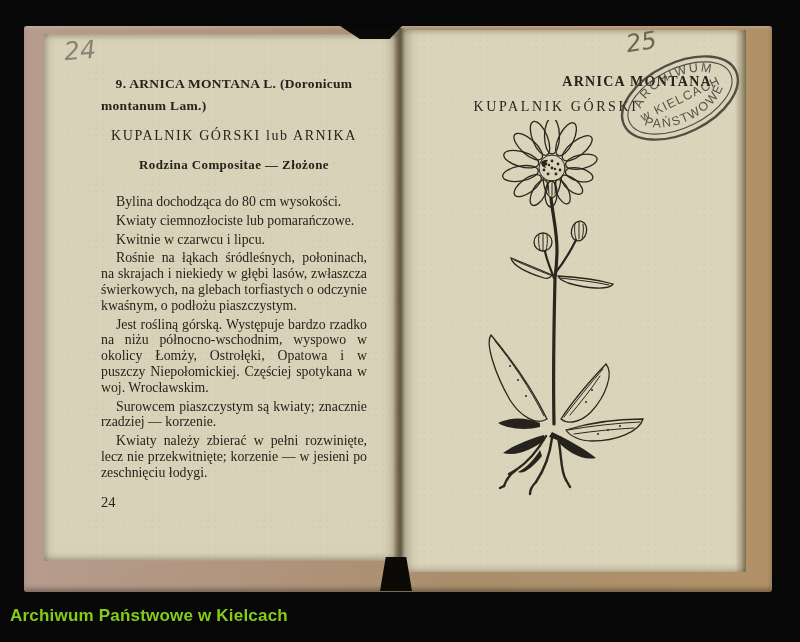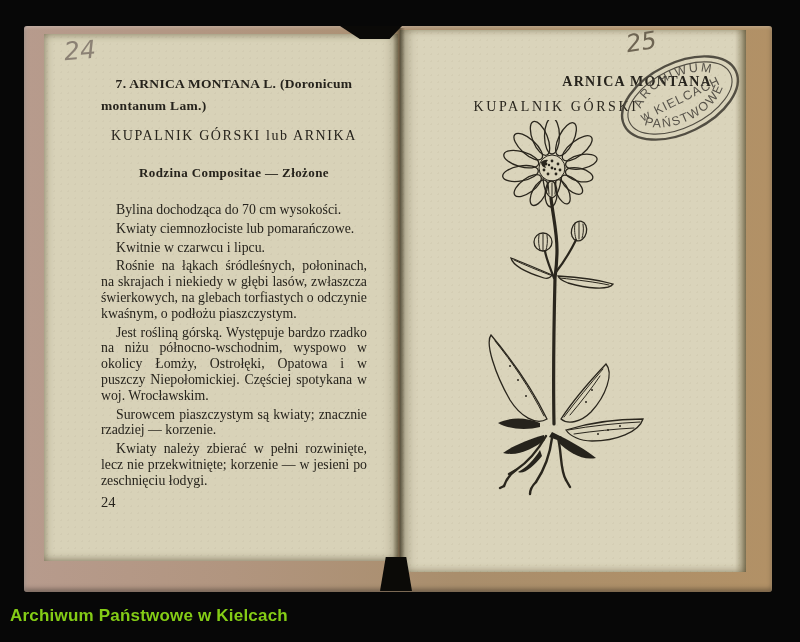"7. ARNICA MONTANA L. (Doronicum" div.h-line1 { text: 7 -> 9 }
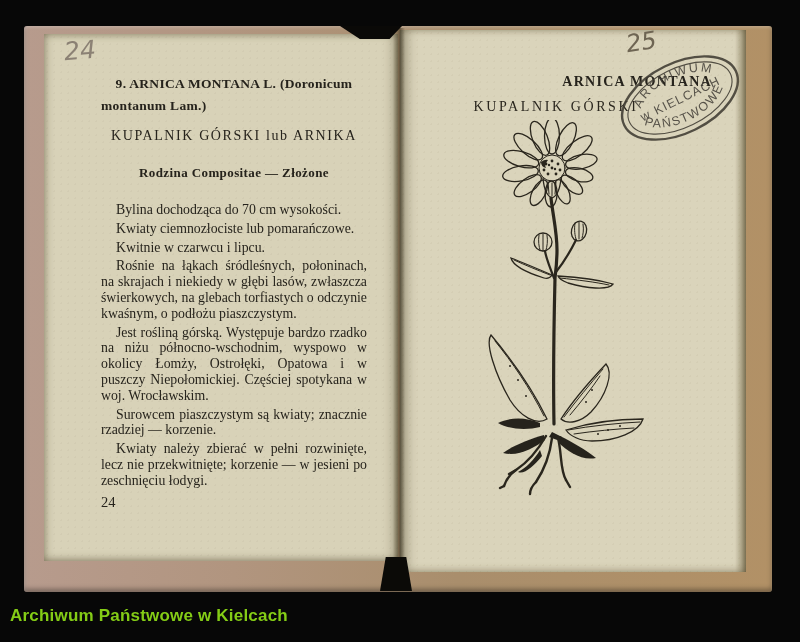"Rodzina Compositae — Złożone" .family { margin-top: 21px -> 13px }
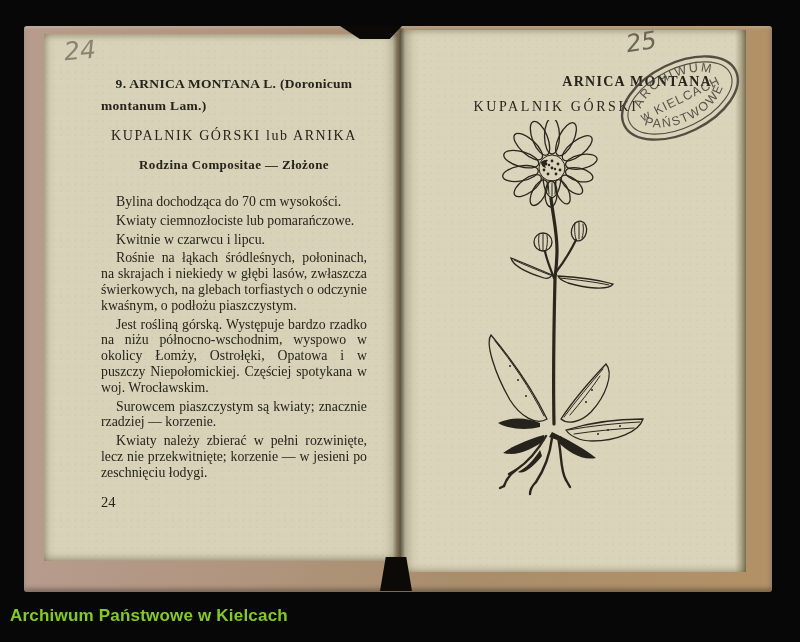"Bylina dochodząca do 70 cm" p { text: 70 -> 80 }
